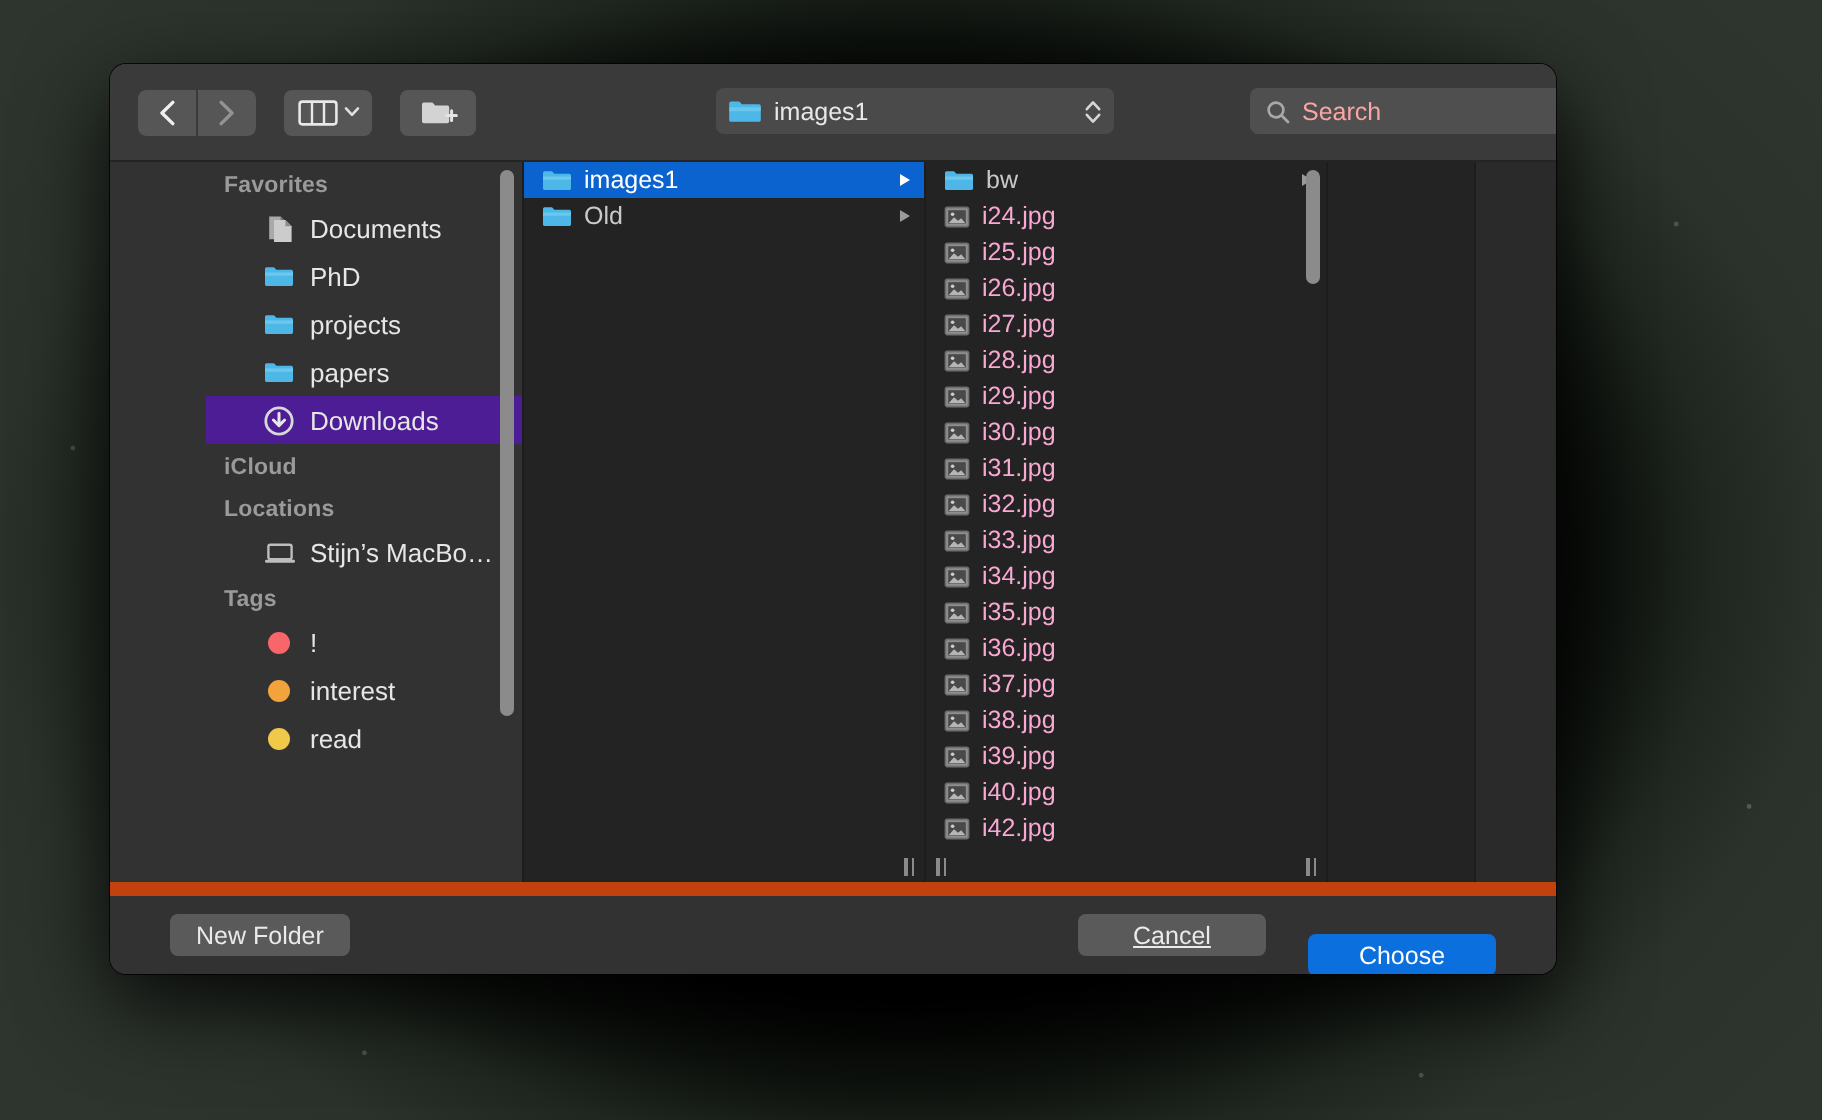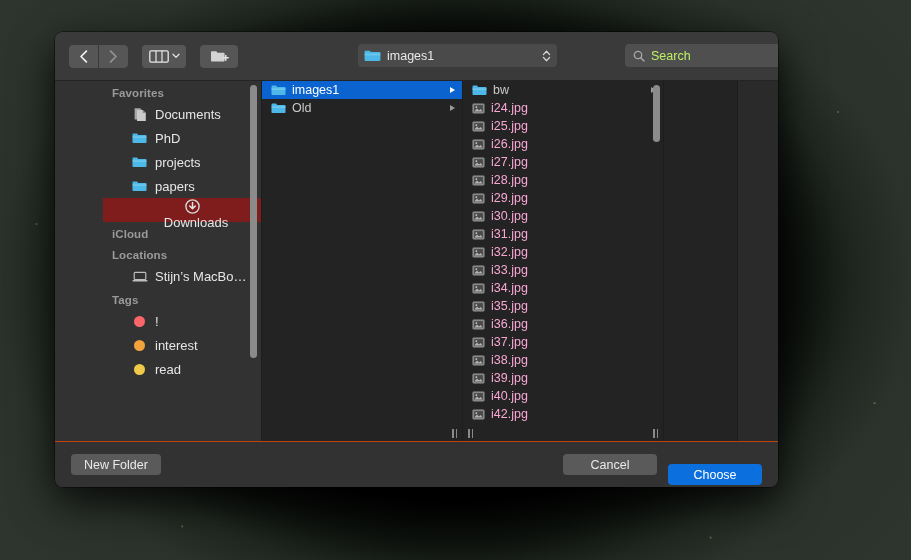"Search" #searchfield .ph { color: #bef264 -> #fca5a5 }
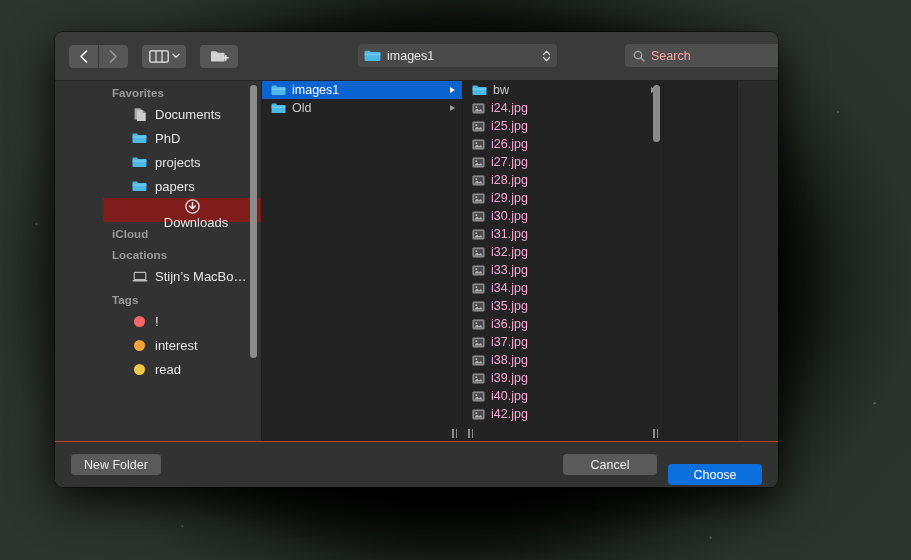"Downloads" .sb-item.selected { background: #7f1d1d -> #4c1d95; flex-direction: column -> none }
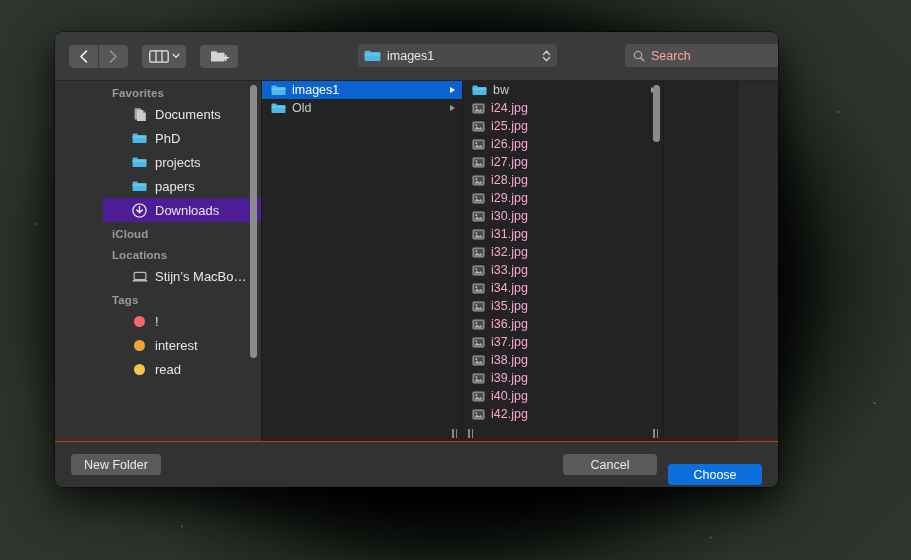"New Folder" #footer { border-top: 1px solid #c2410c -> 7px solid #c2410c; padding: 0 16px -> 0 30px }
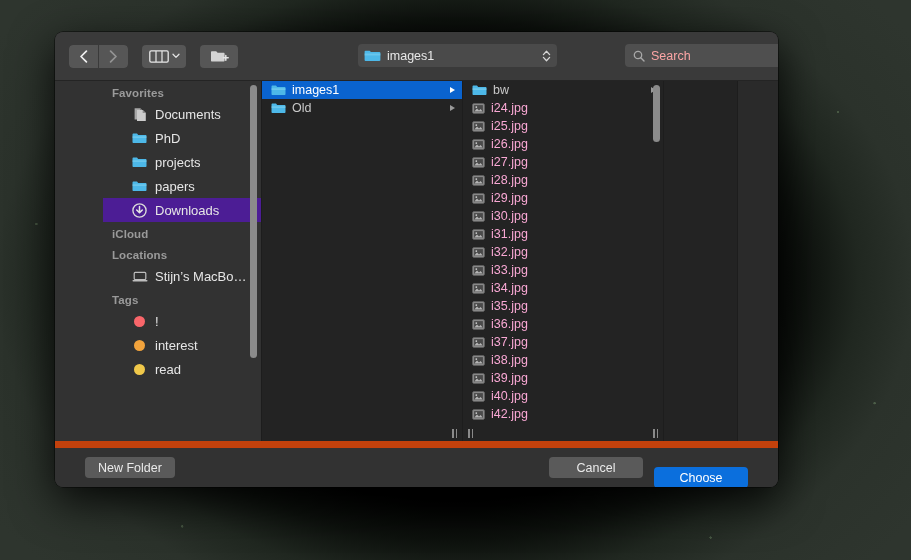"Cancel" #cancelbtn { margin-right: 11px -> 21px; text-decoration: none -> underline }
